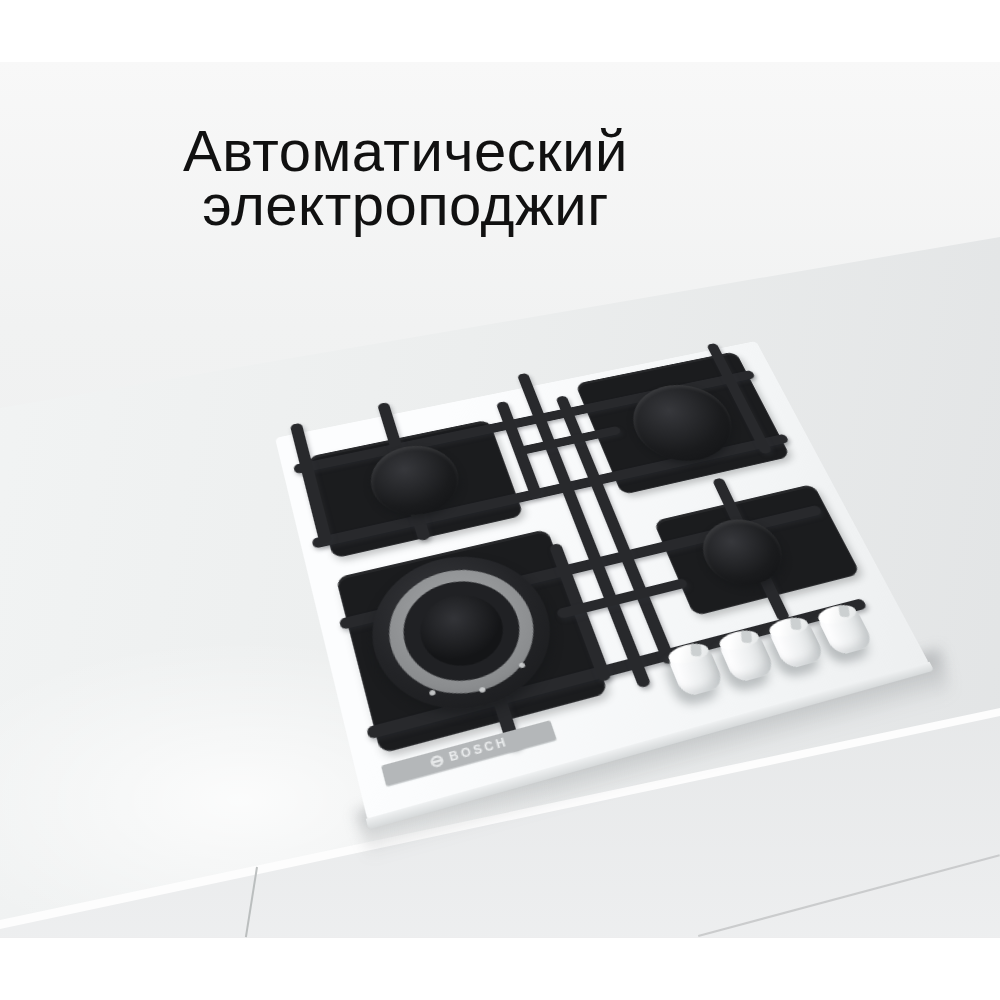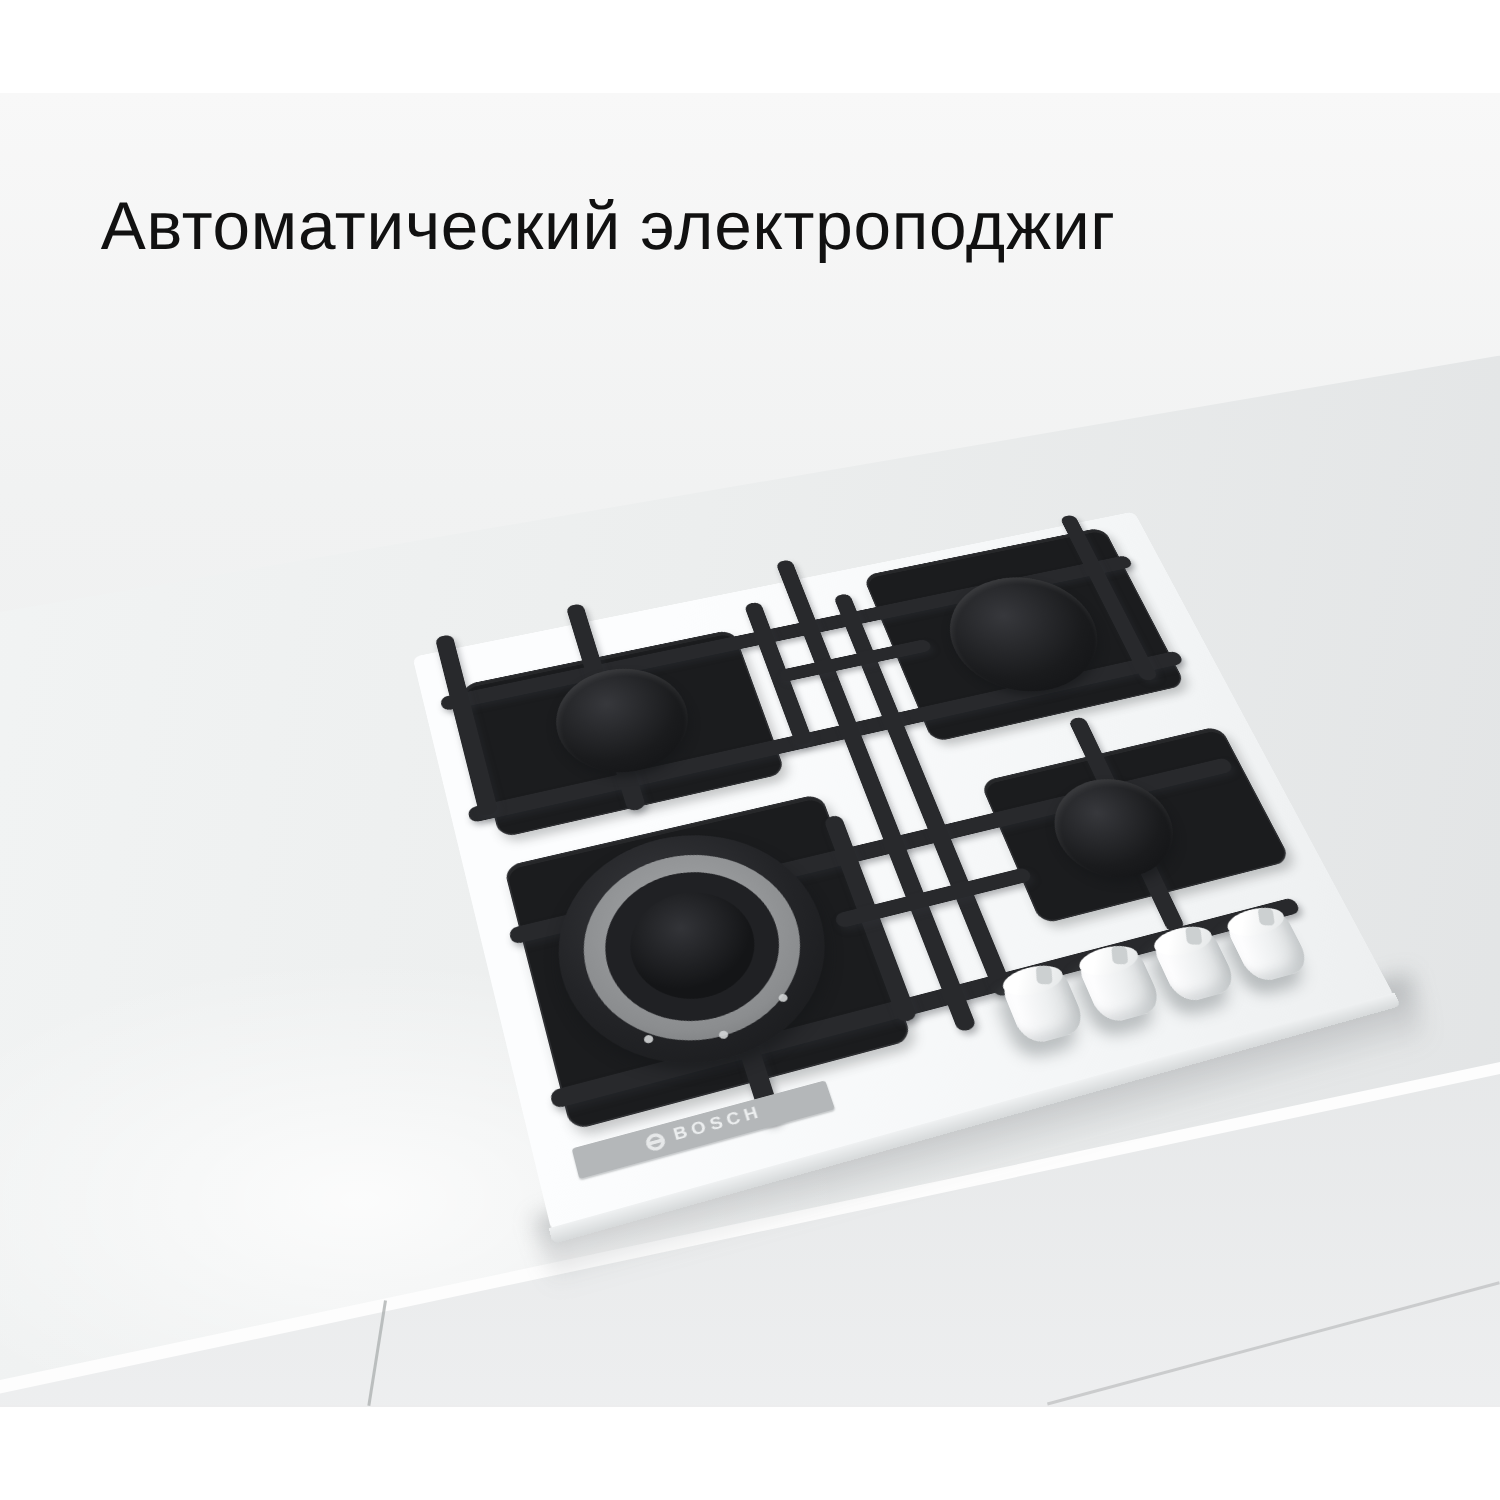"Автоматический электроподжиг" .title { font-size: 45px -> 58px }
